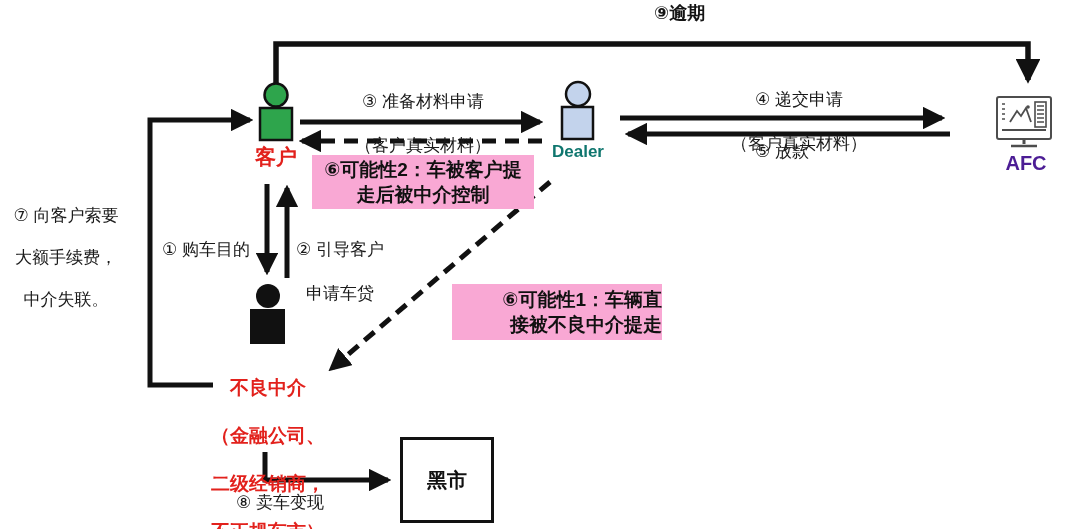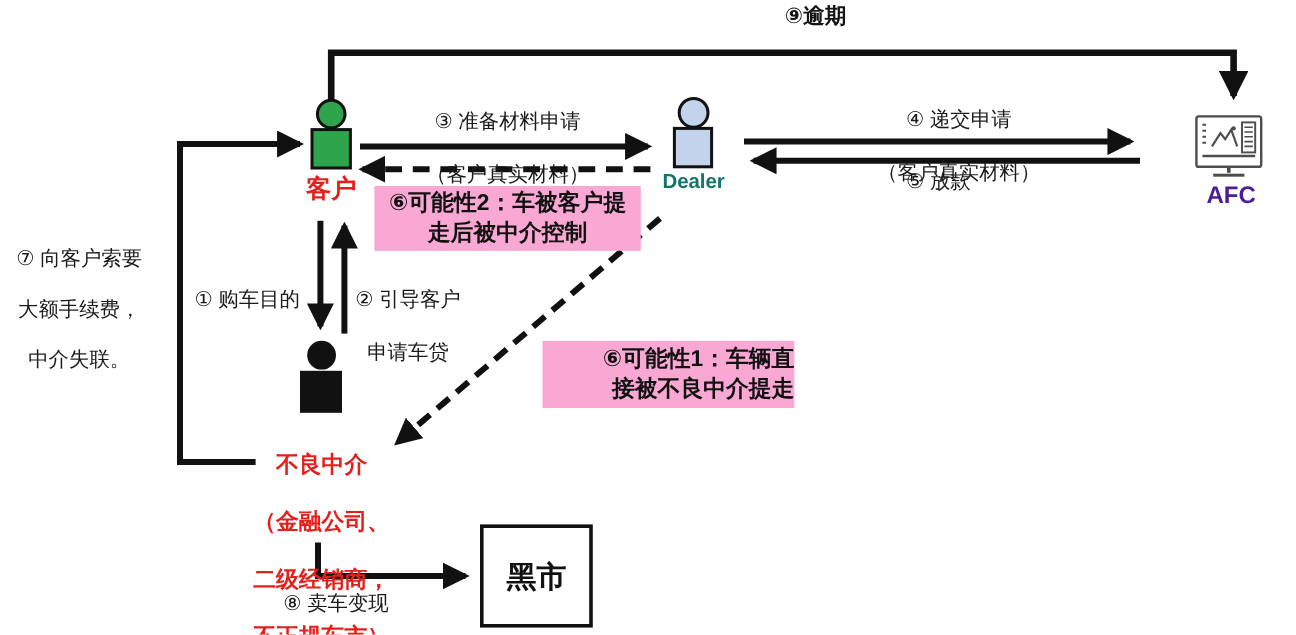"黑市" .nodebox { font-size: 25px -> 20px }
